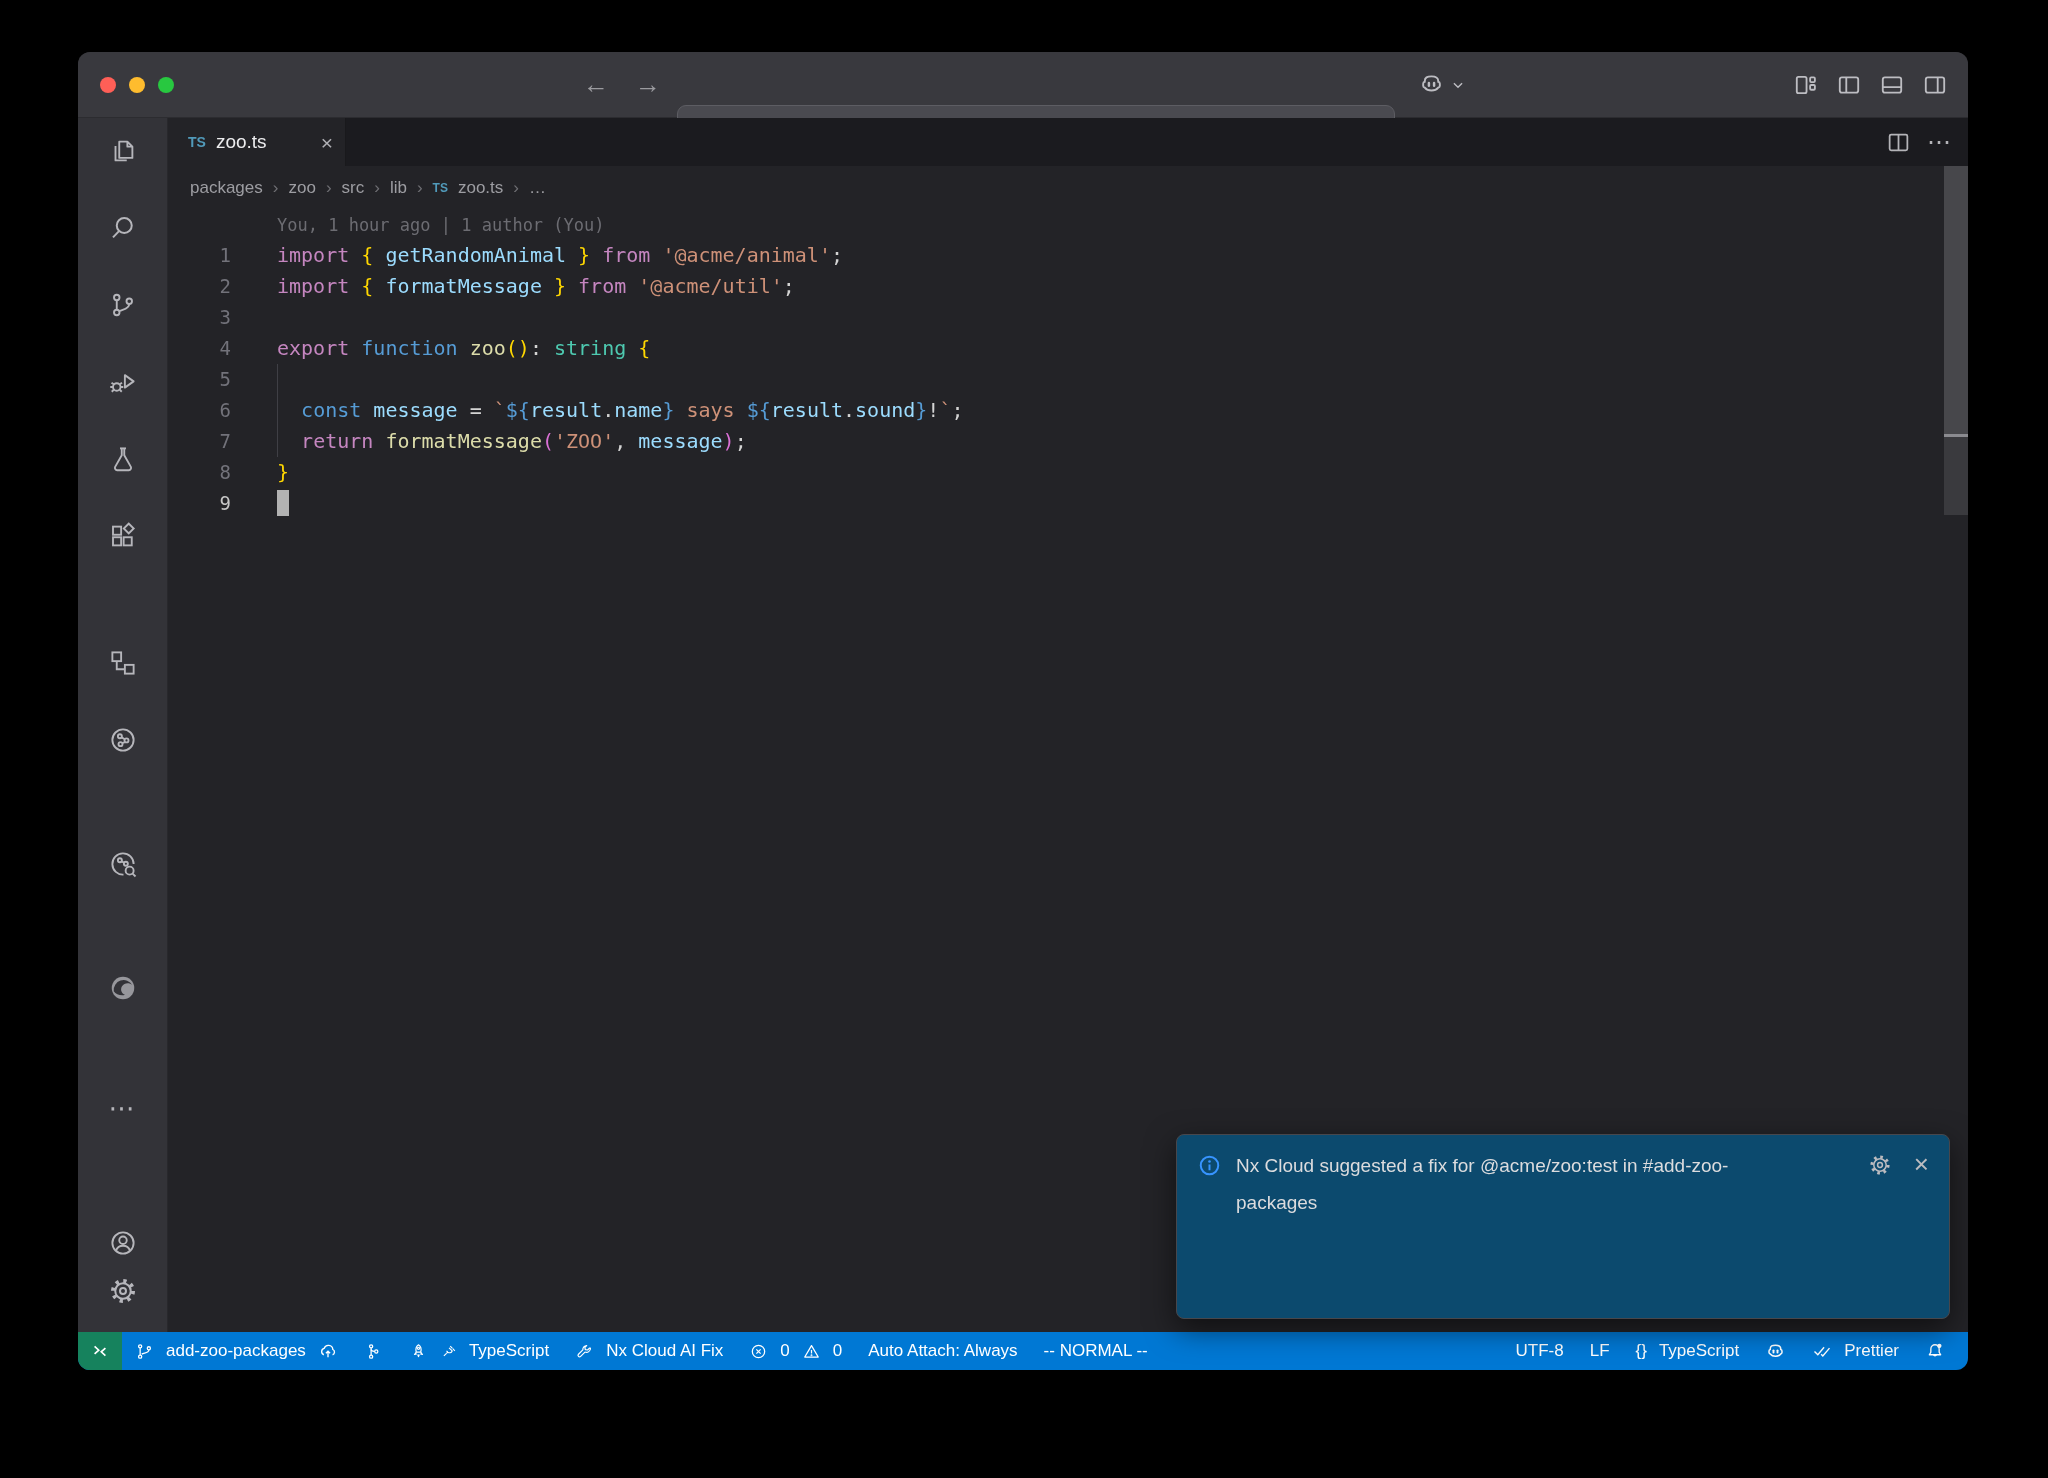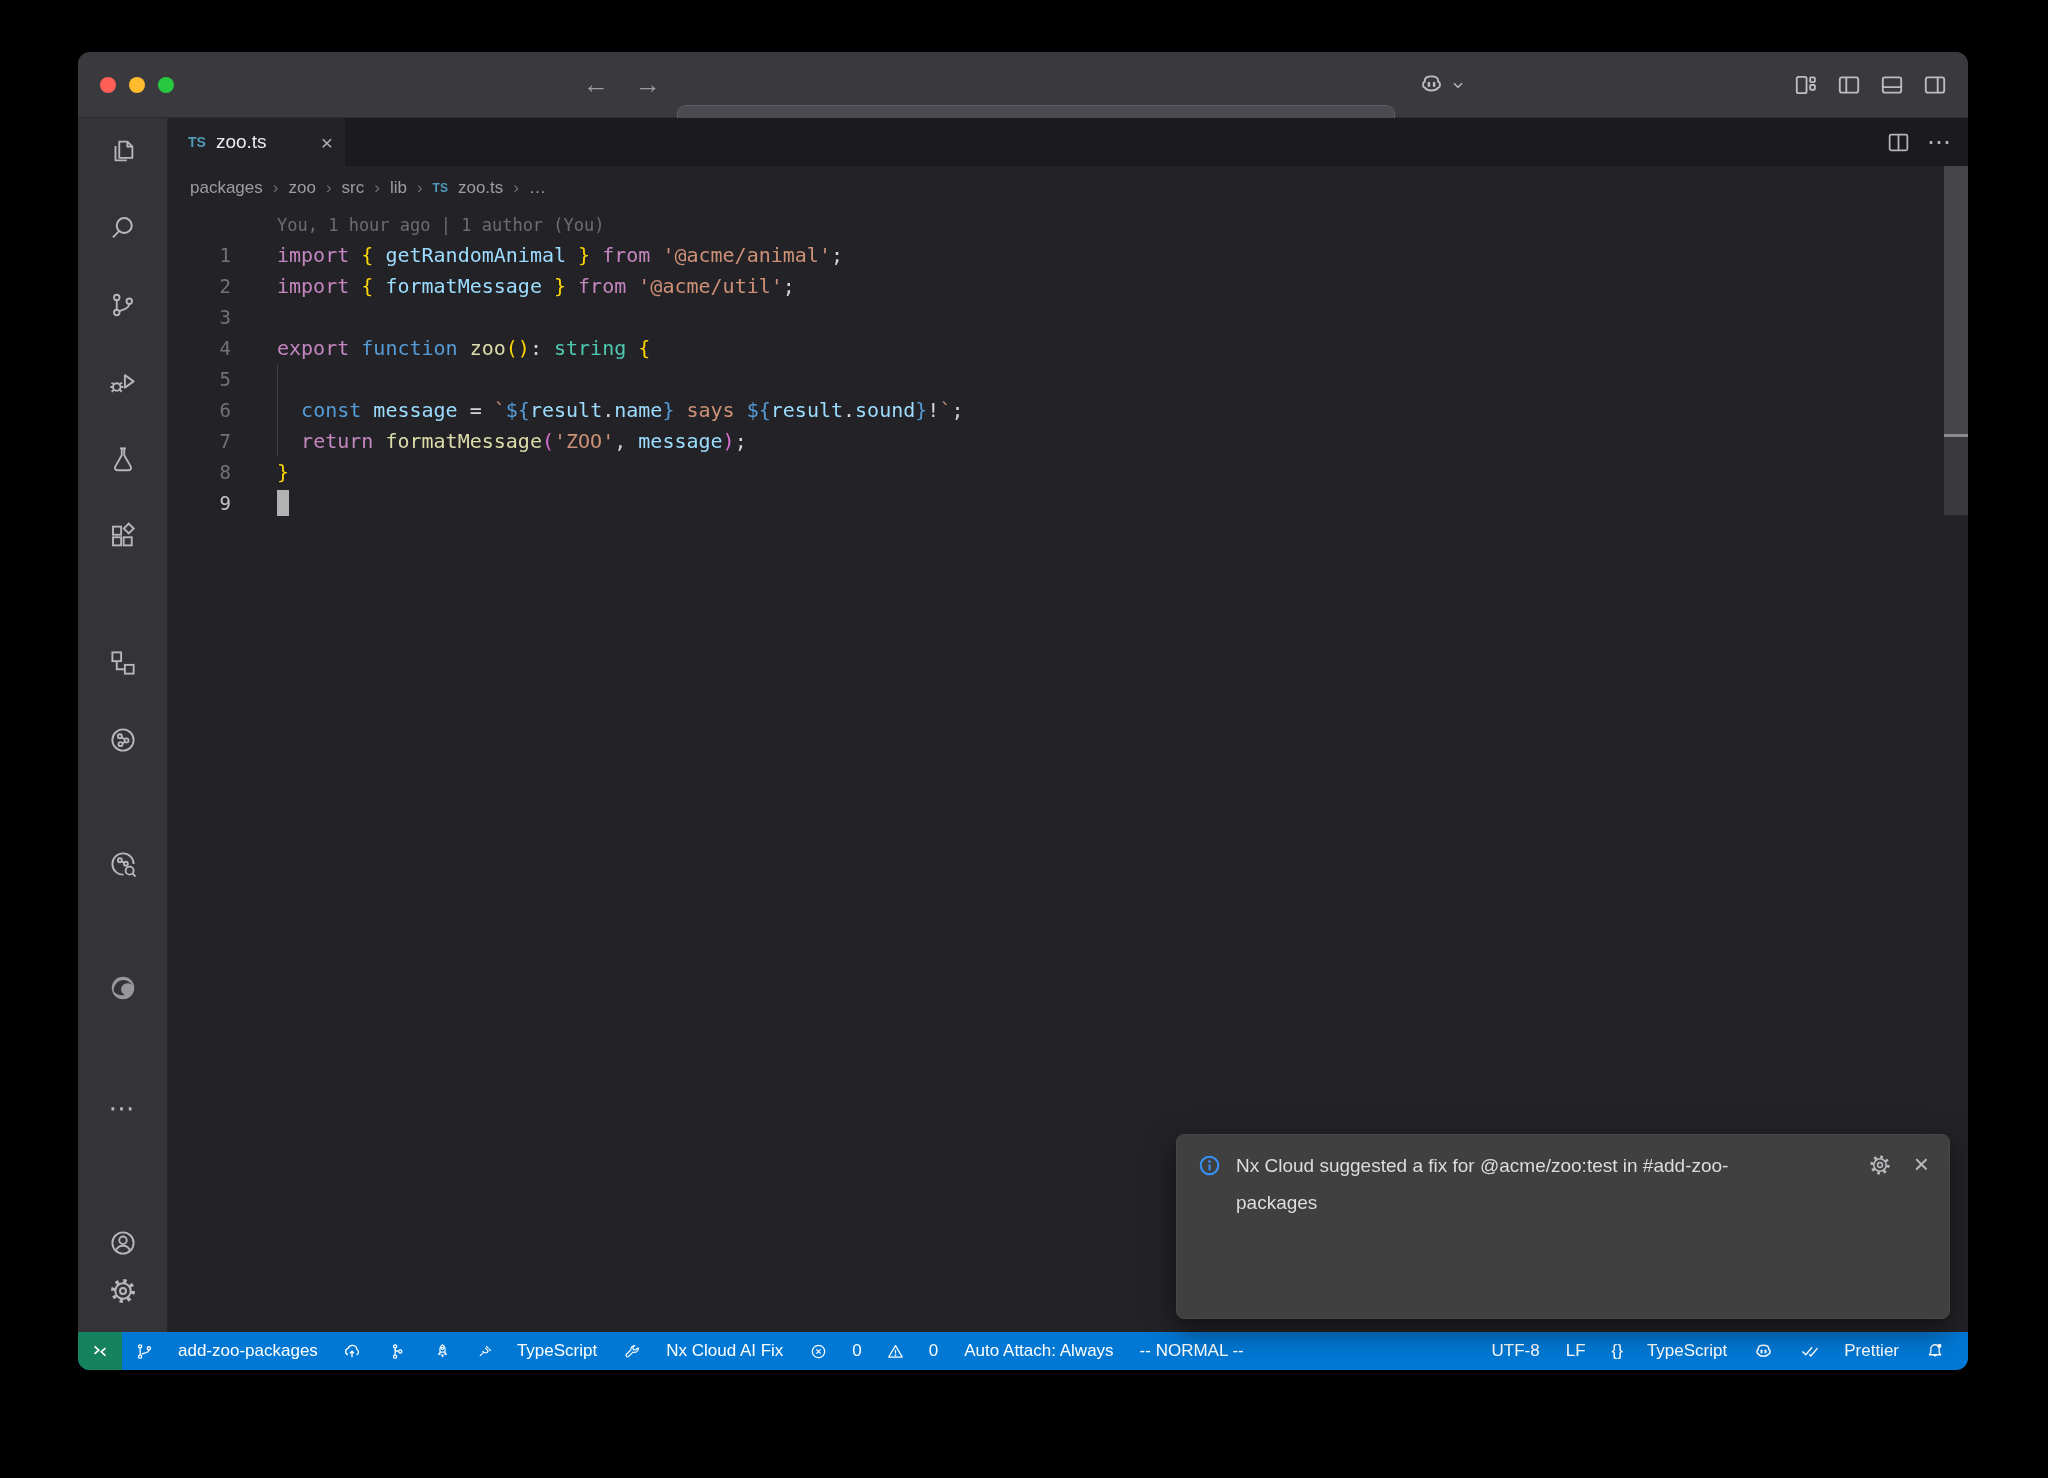"Nx Cloud suggested a fix" .notification { background: #404040 -> #0c4a6e }
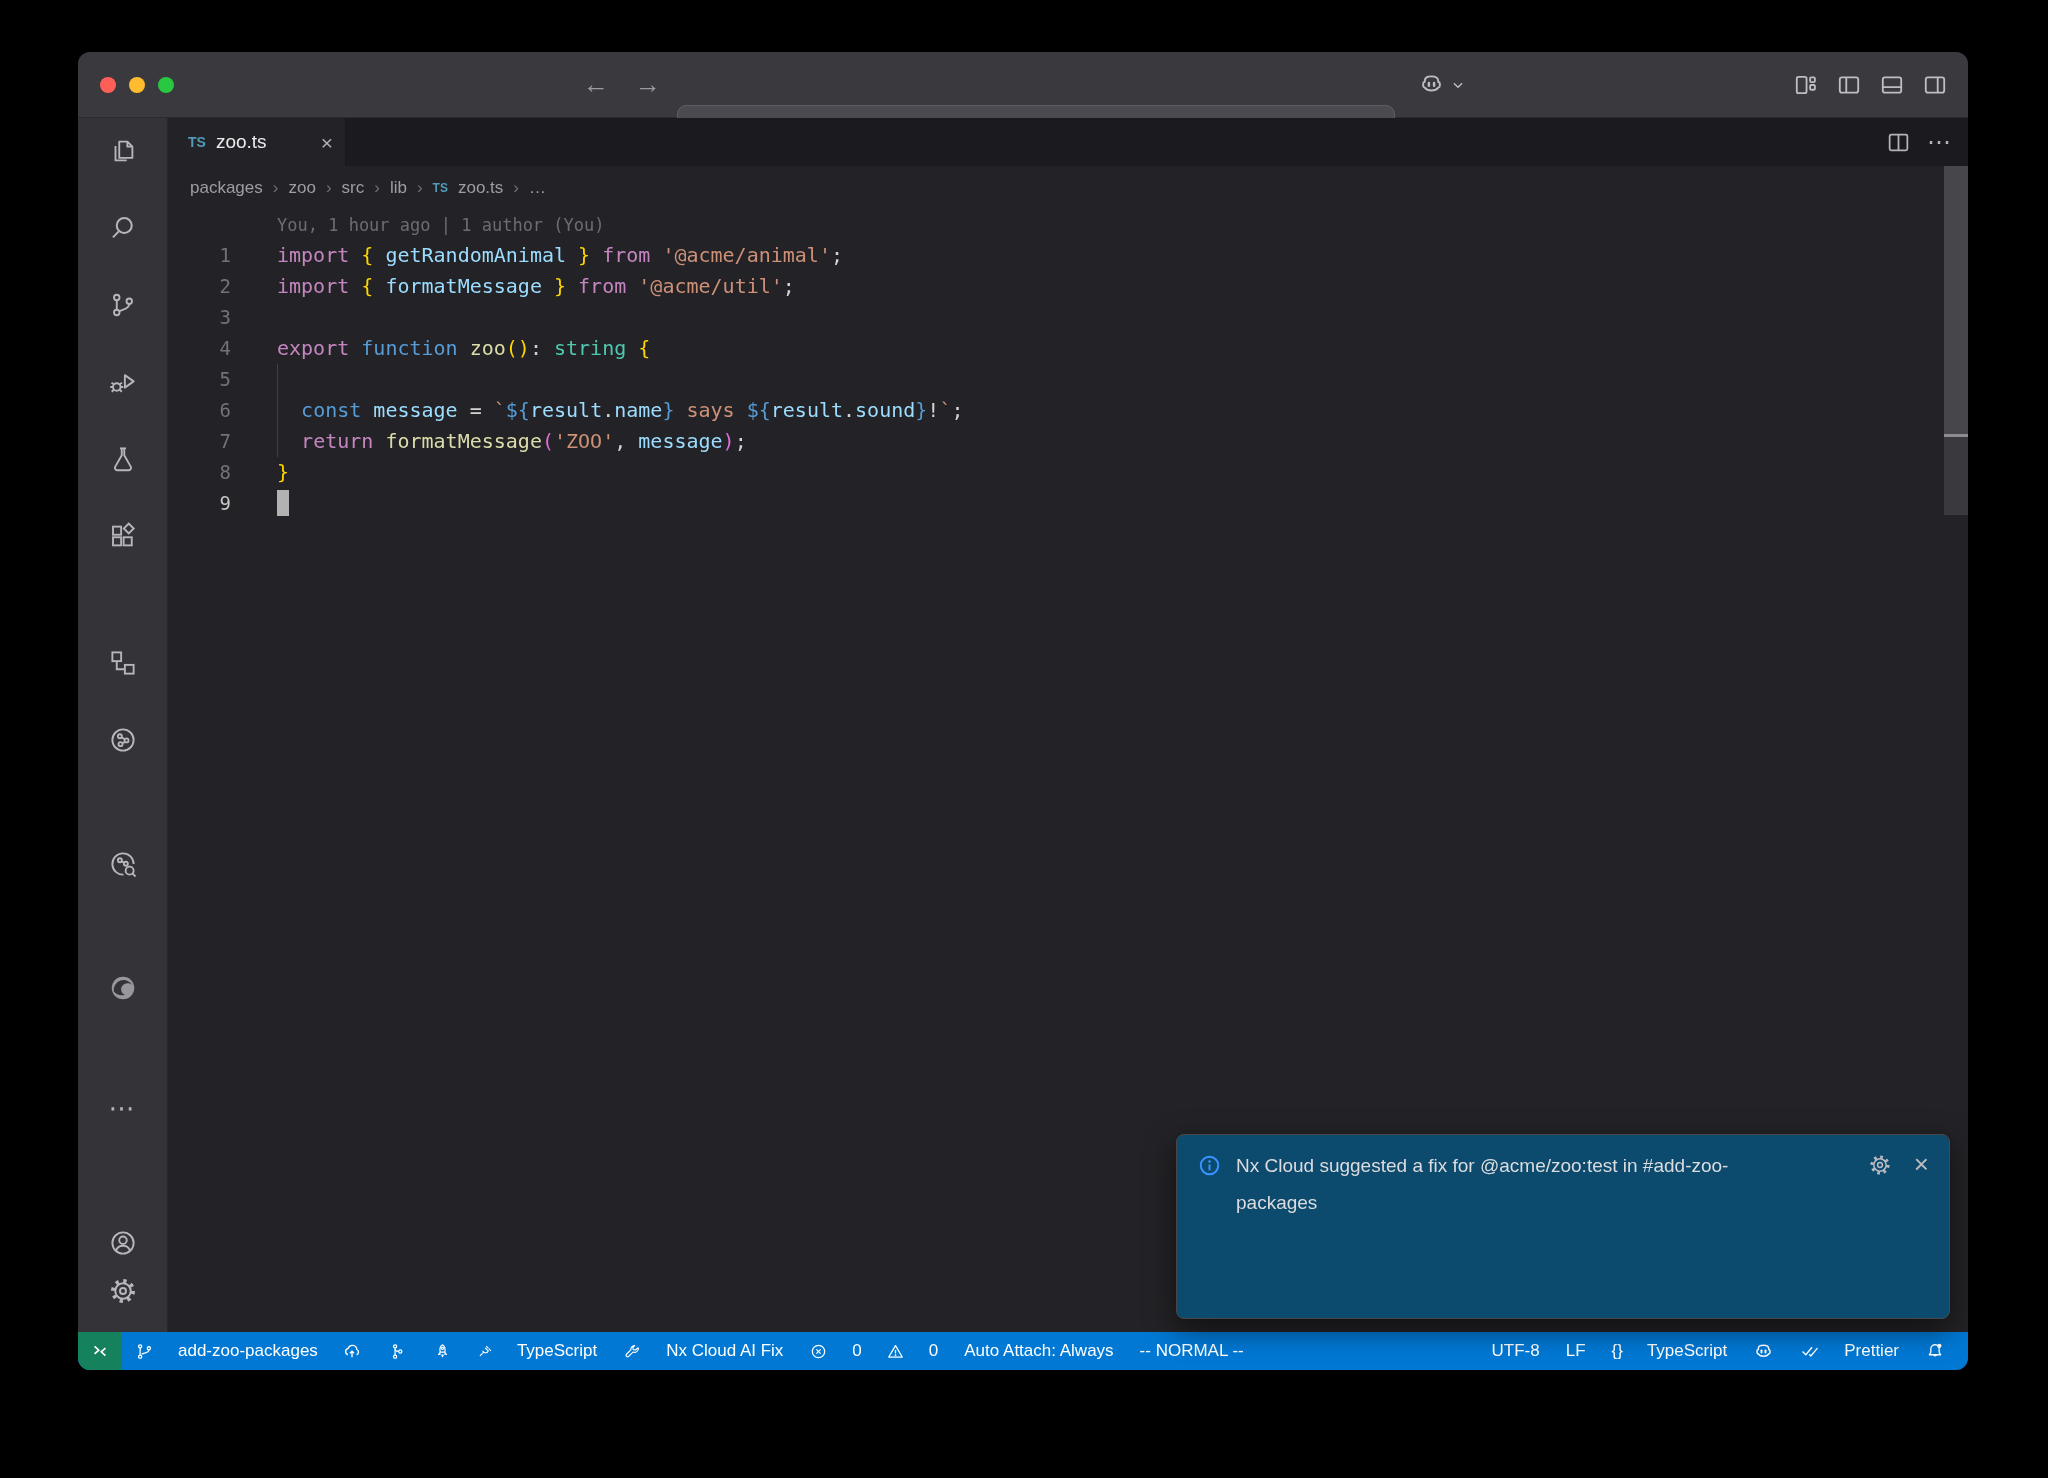"add-zoo-packages" .sb-item { gap: 24px -> 12px }
